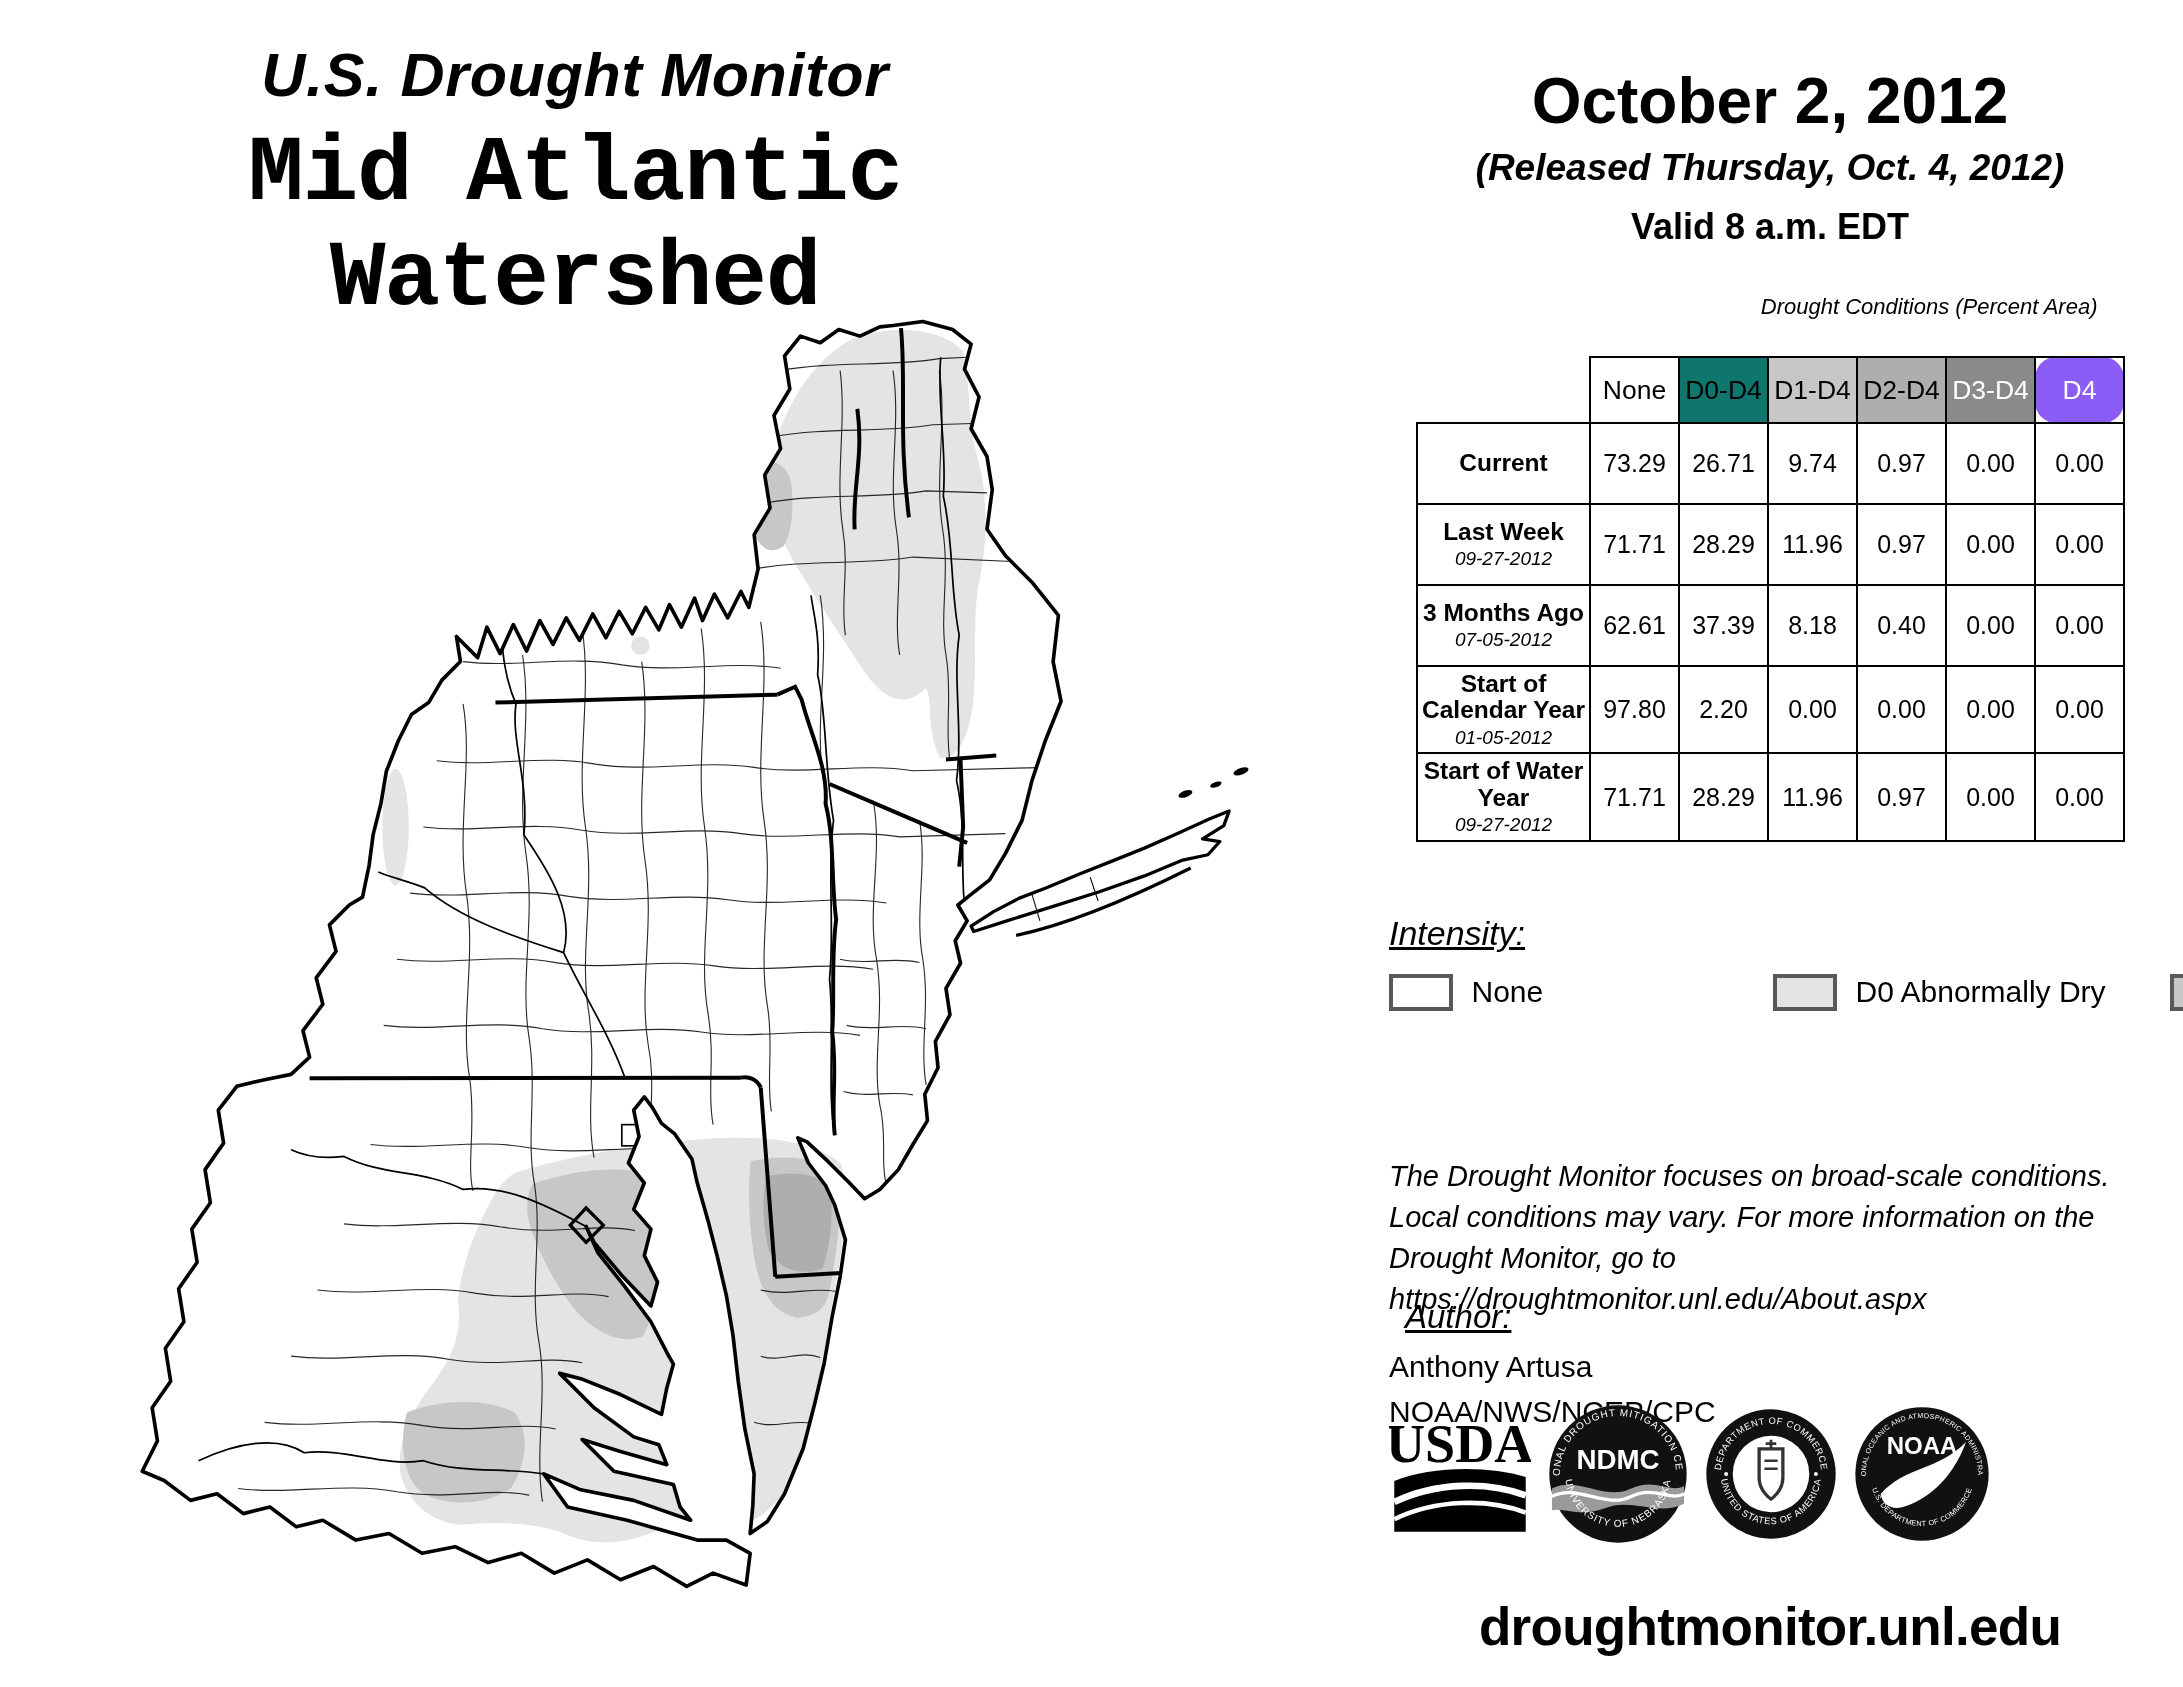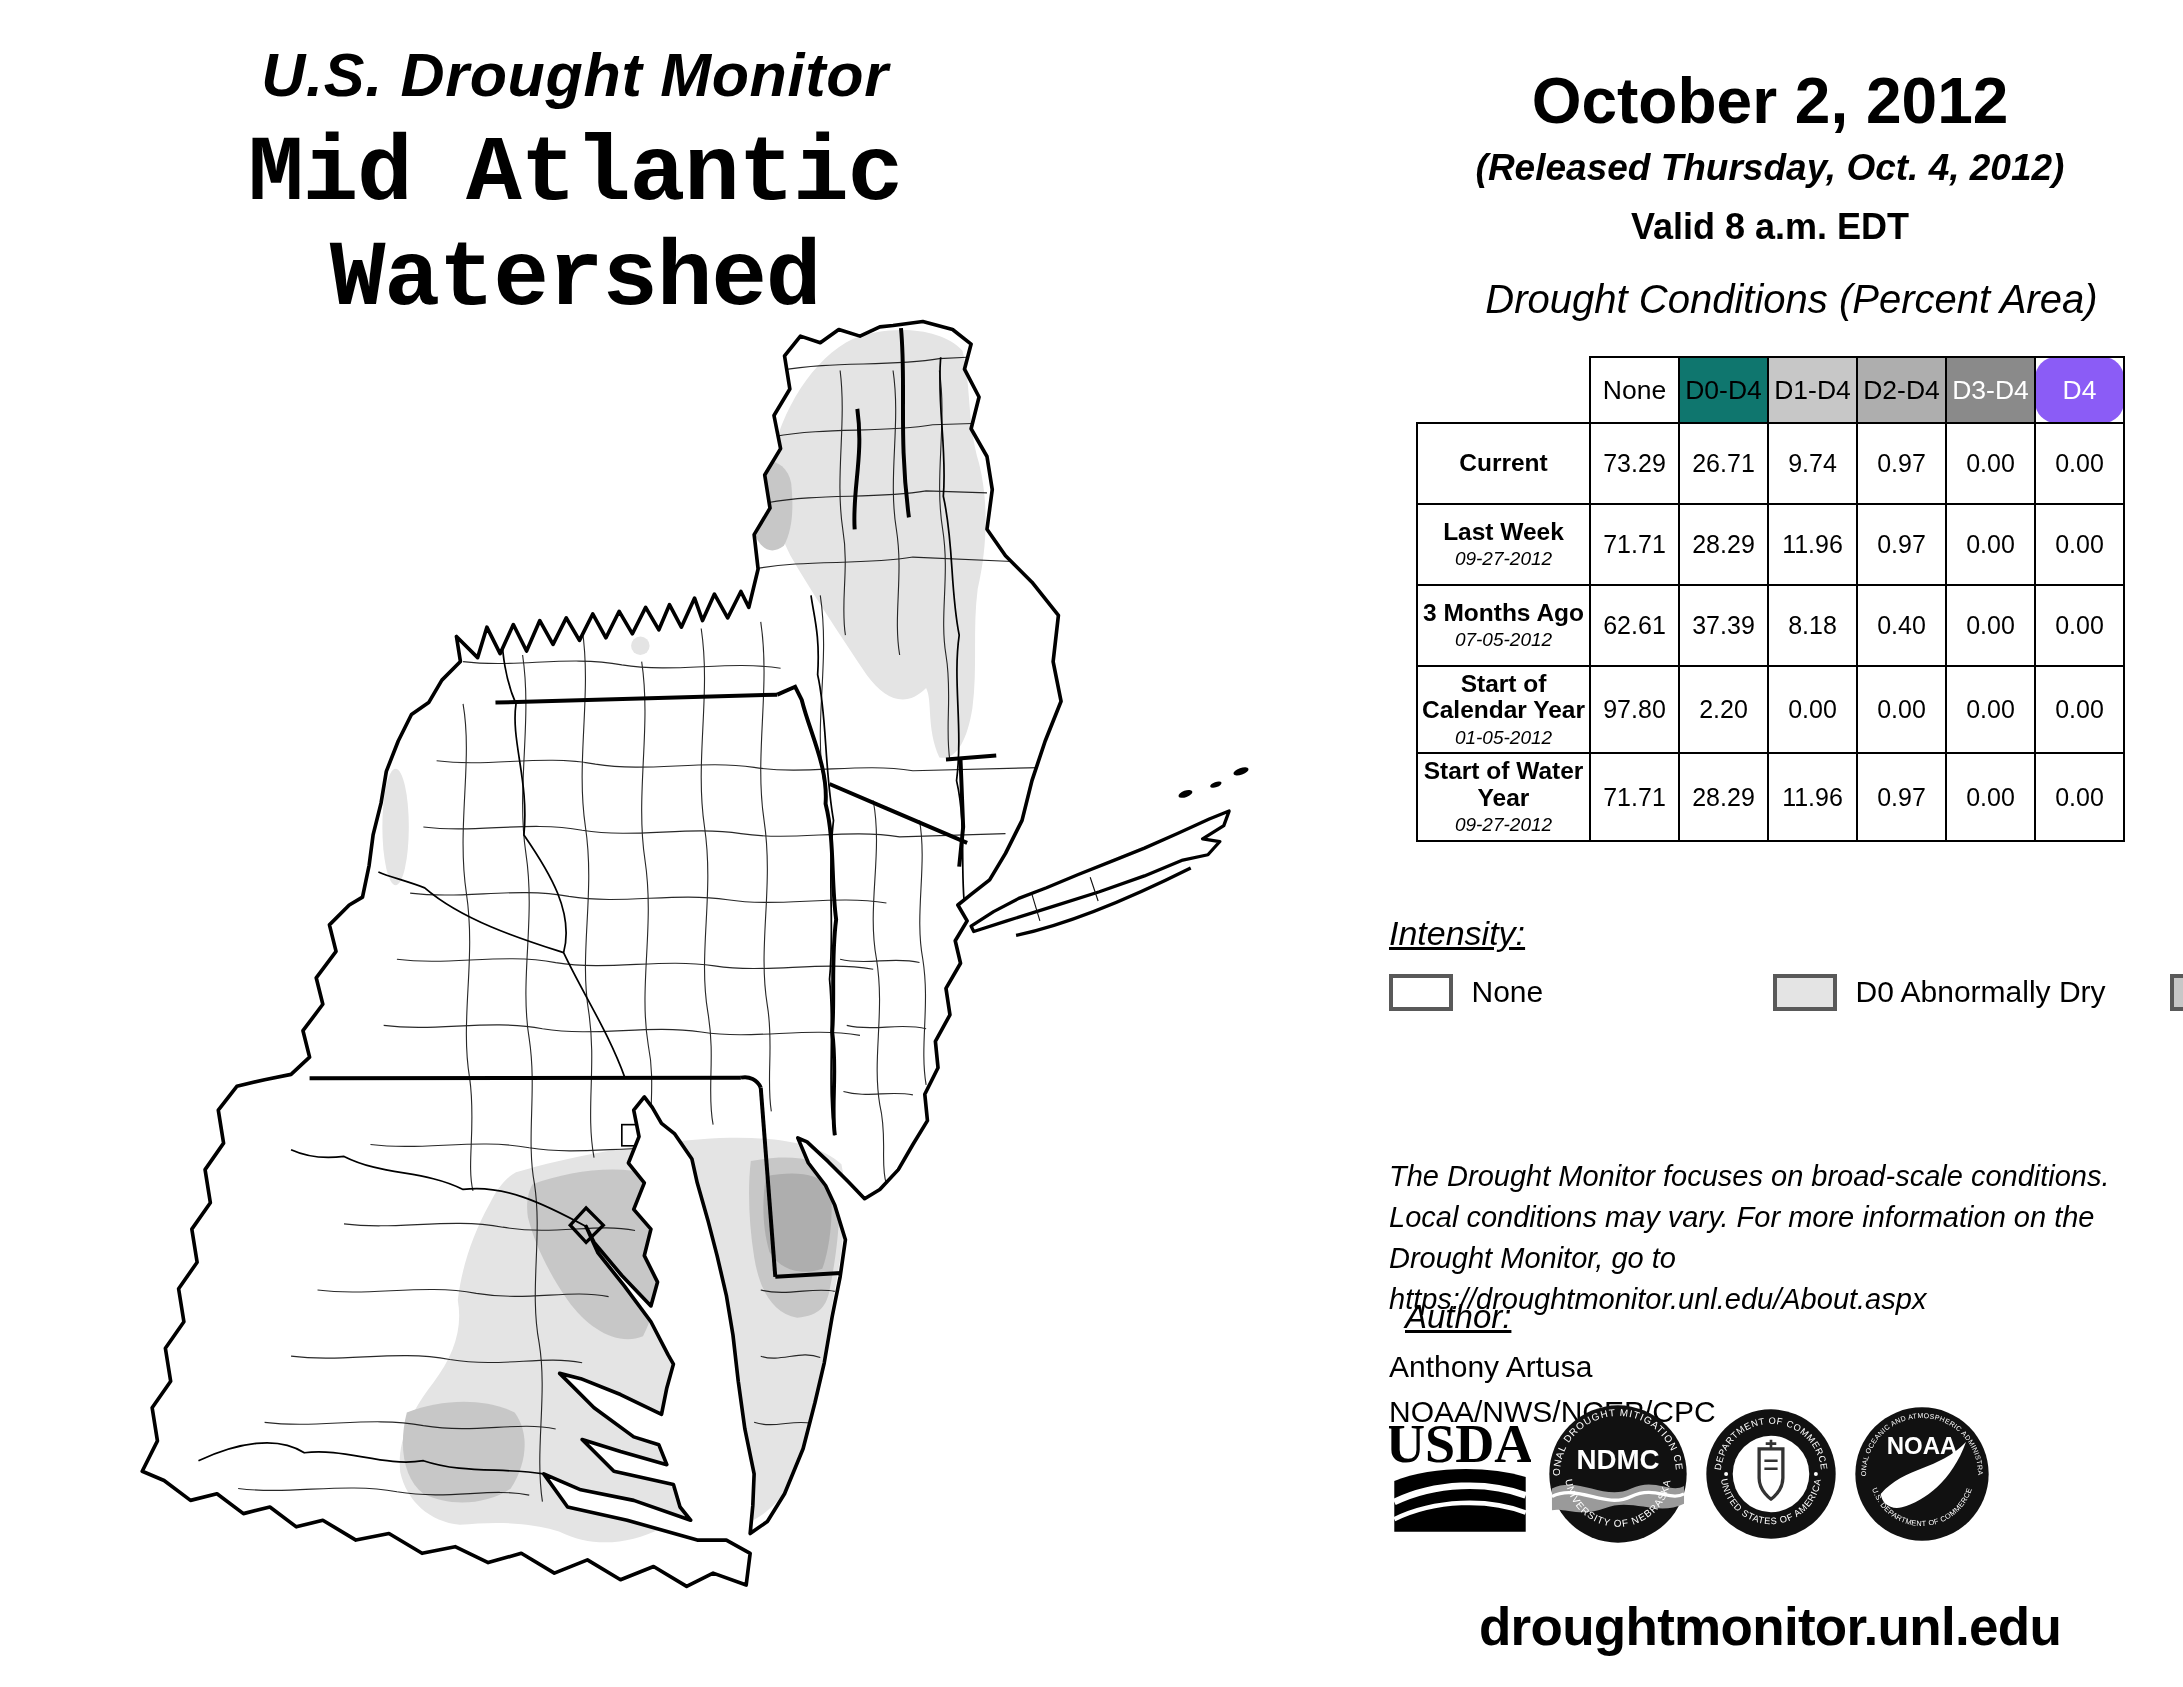"Drought Conditions (Percent Area)" .tbl-caption { font-size: 40px -> 22px; top: 277px -> 294px }
